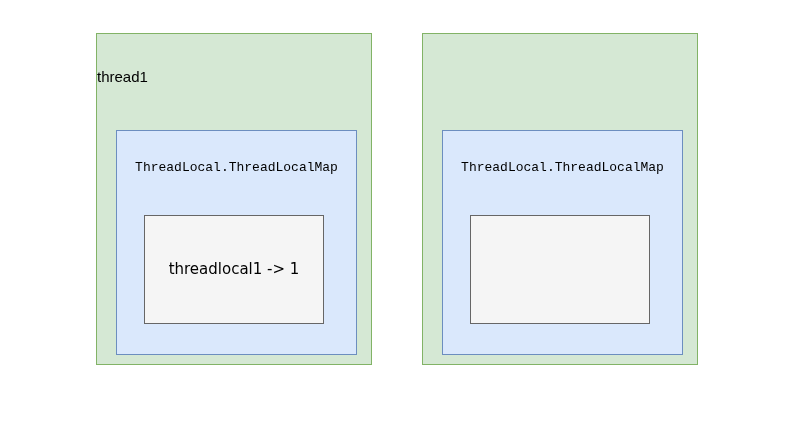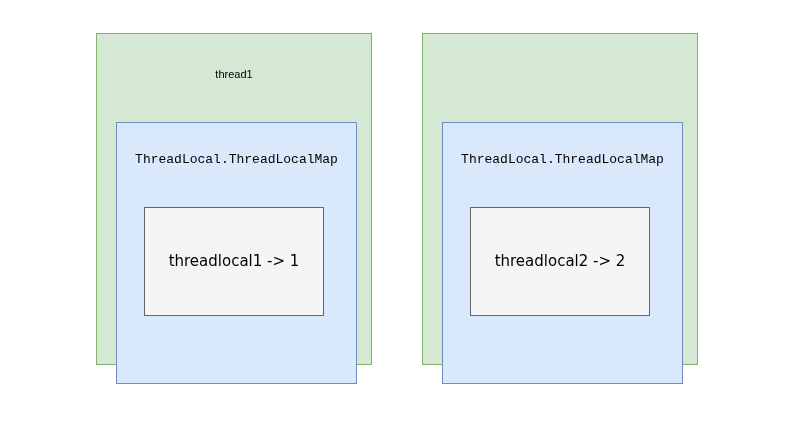"thread1" .thread-title { font-size: 11px -> 15px; text-align: center -> none }
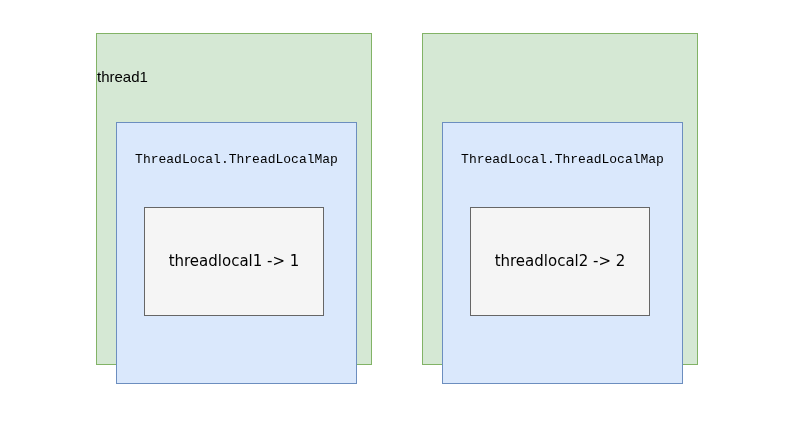"ThreadLocal.ThreadLocalMap" .map { height: 262px -> 225px; top: 88px -> 96px }
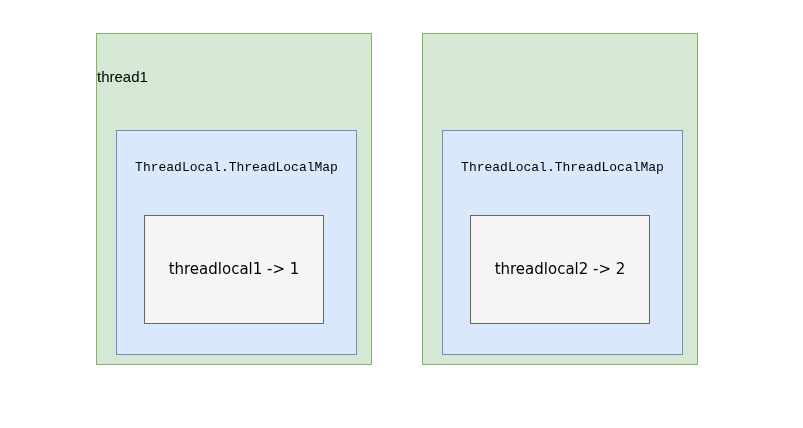"threadlocal2 -> 2" div.entry { html: <div>threadlocal2 -&gt; 2</div> -> none }
